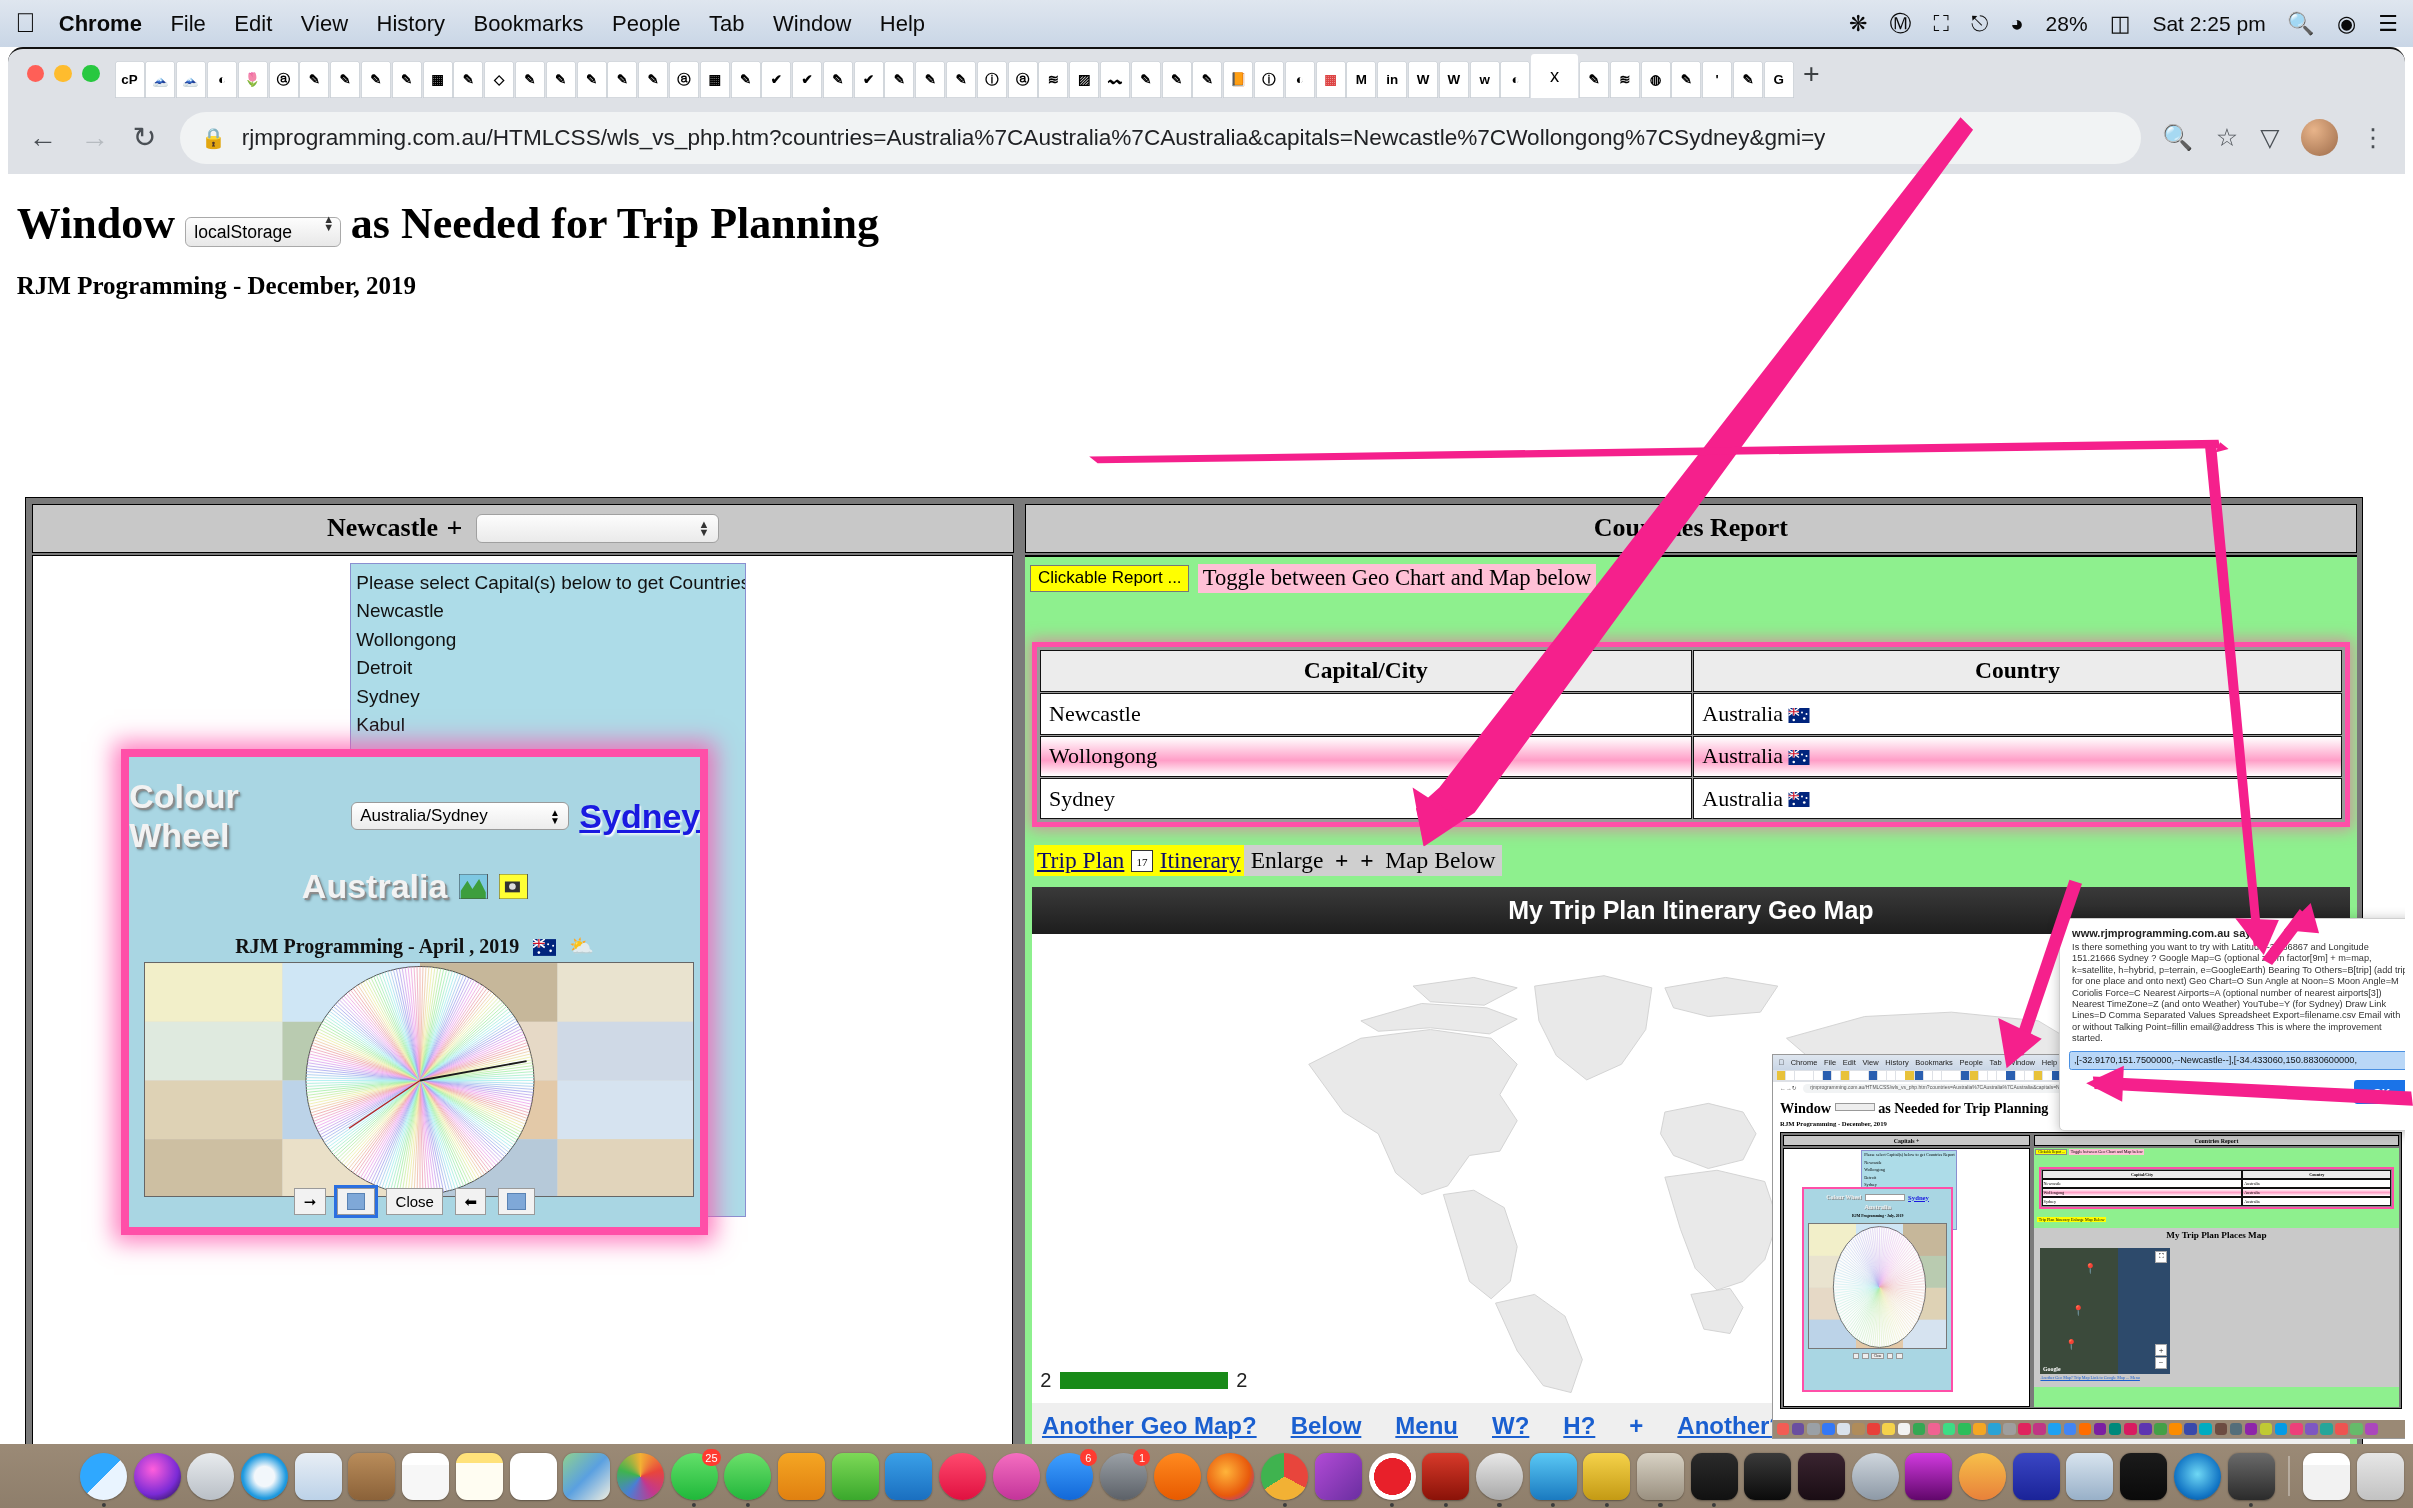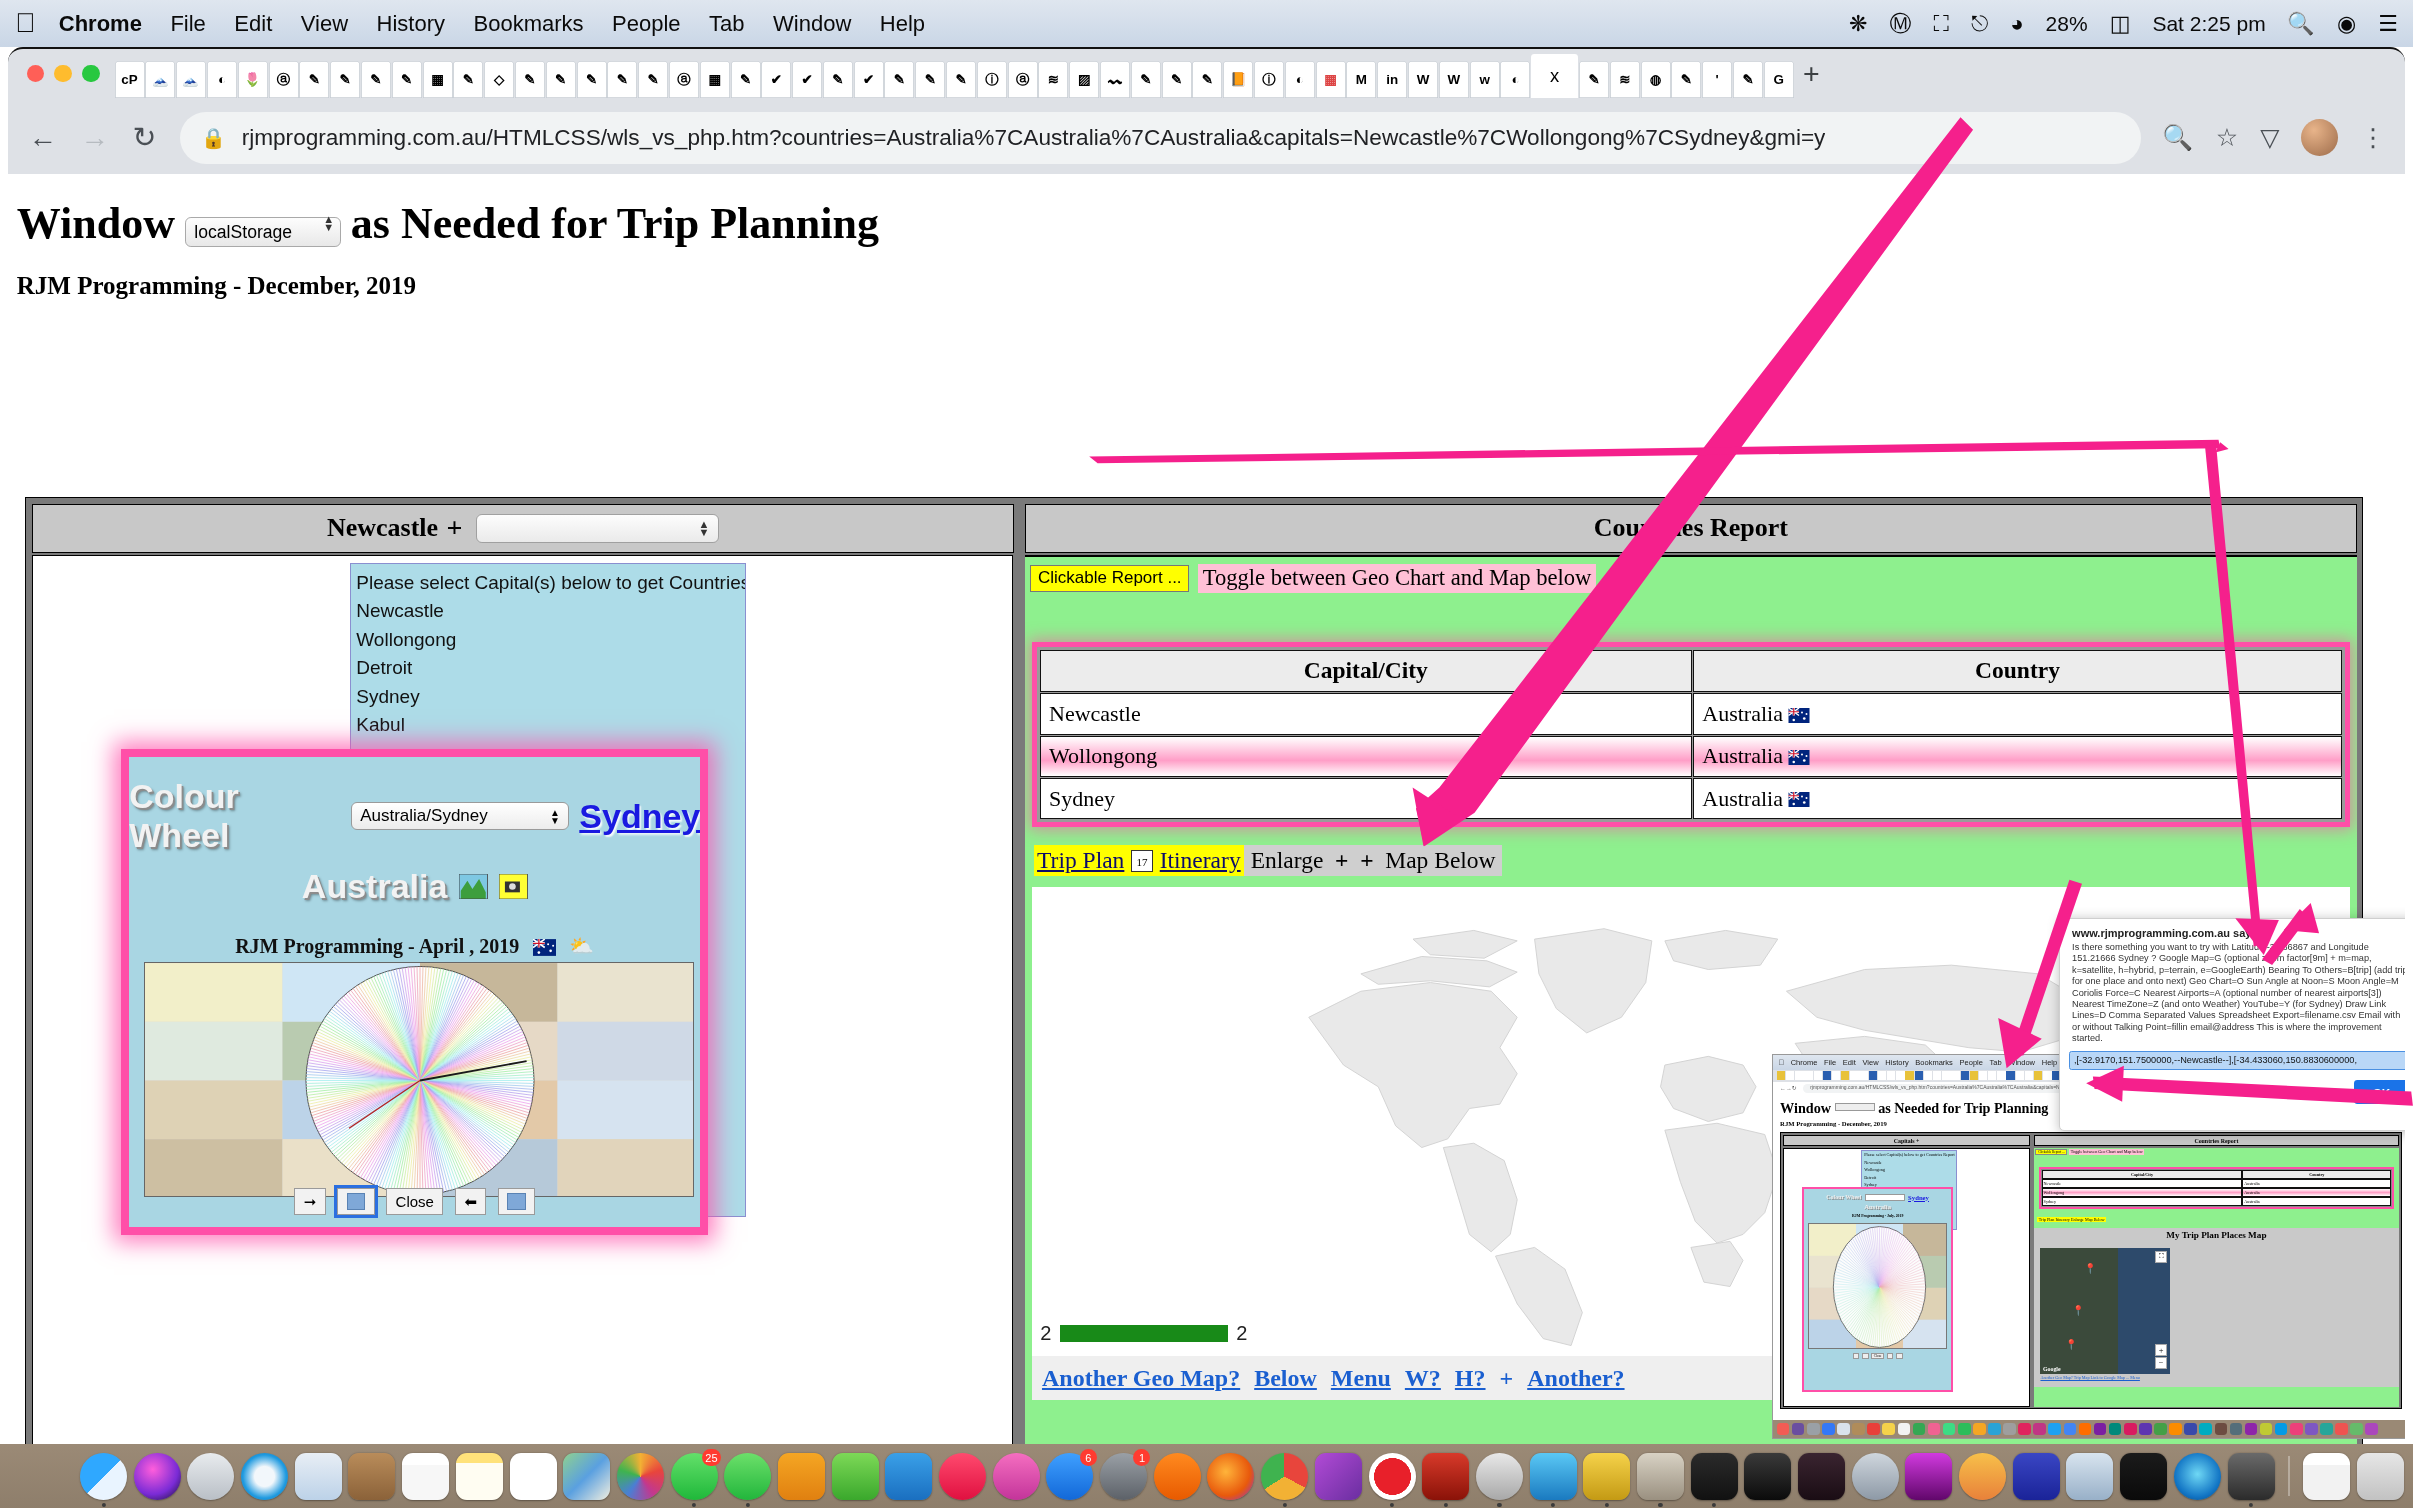"My Trip Plan Itinerary Geo" div { html: none -> <div>My Trip Plan Itinerary Geo Map</div> }
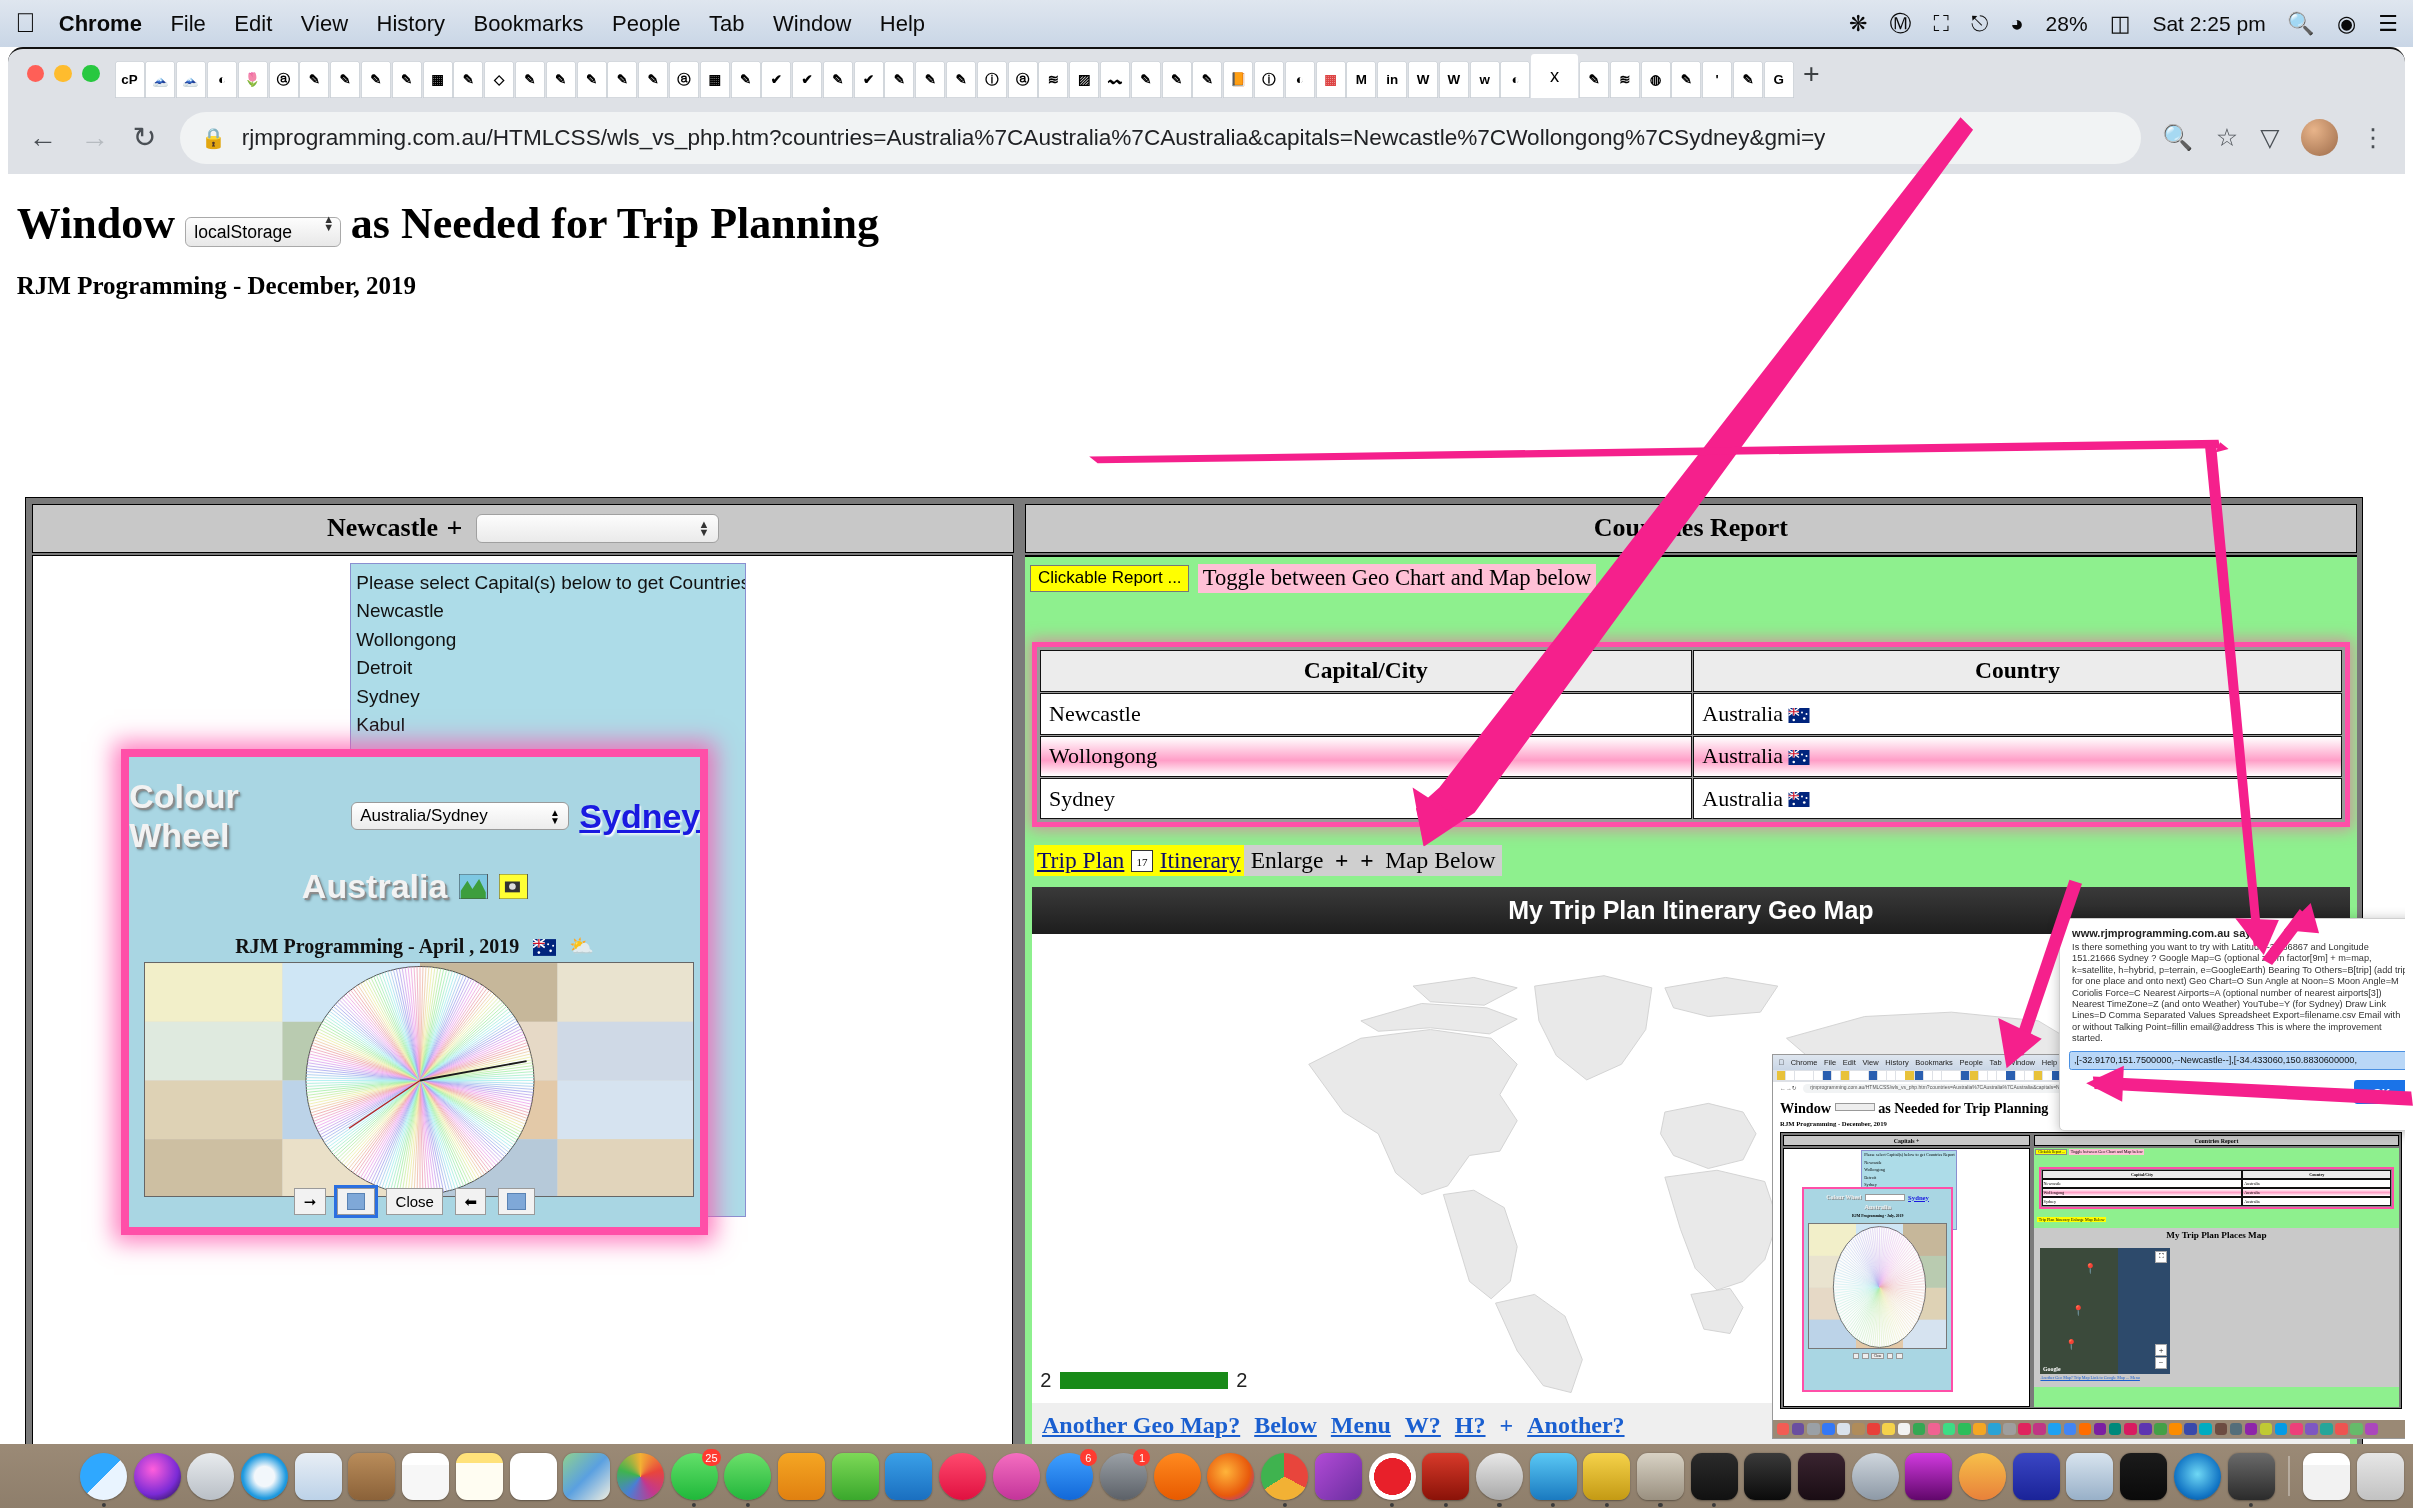"Another Geo Map?" #geoLinks { font-family: Liberation Serif, serif -> Liberation Sans, sans-serif; gap: 14px -> 34px }
